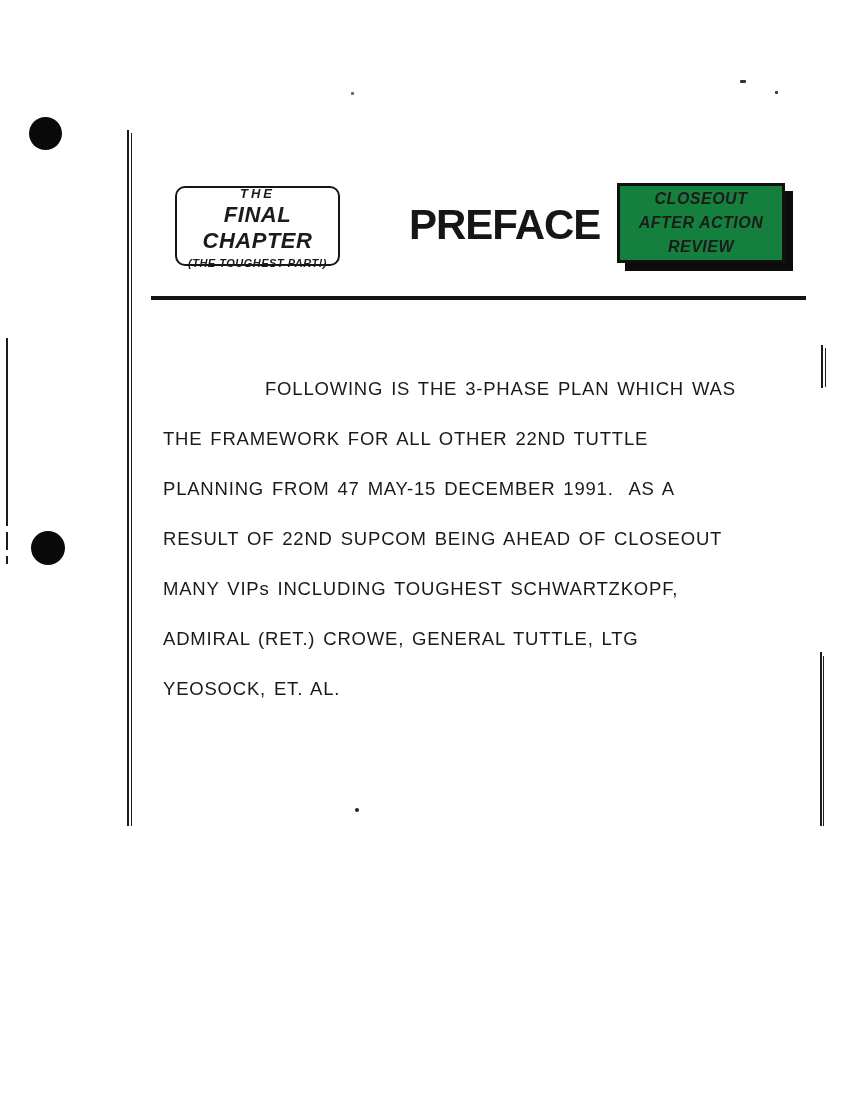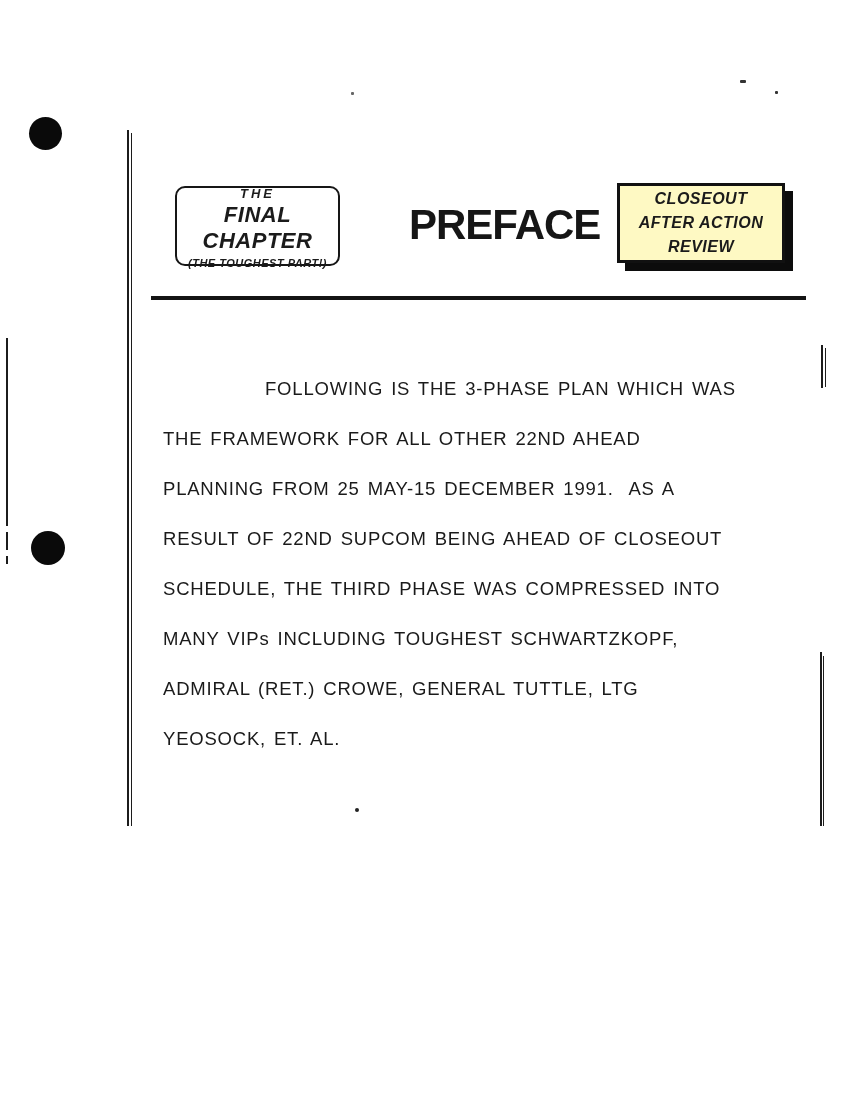"CLOSEOUT" .stamp-right { background: #fef9c3 -> #15803d }
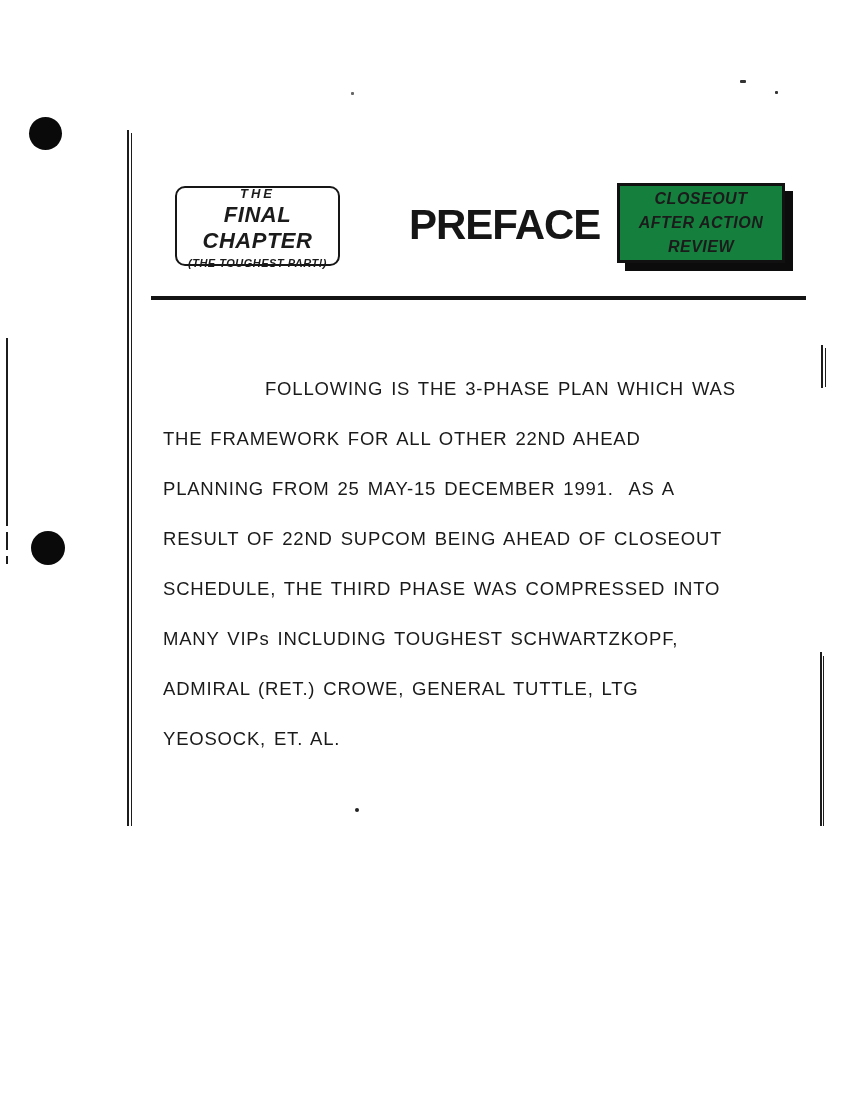"THE FRAMEWORK FOR ALL OTHER" div.bodyline { text: AHEAD -> TUTTLE }
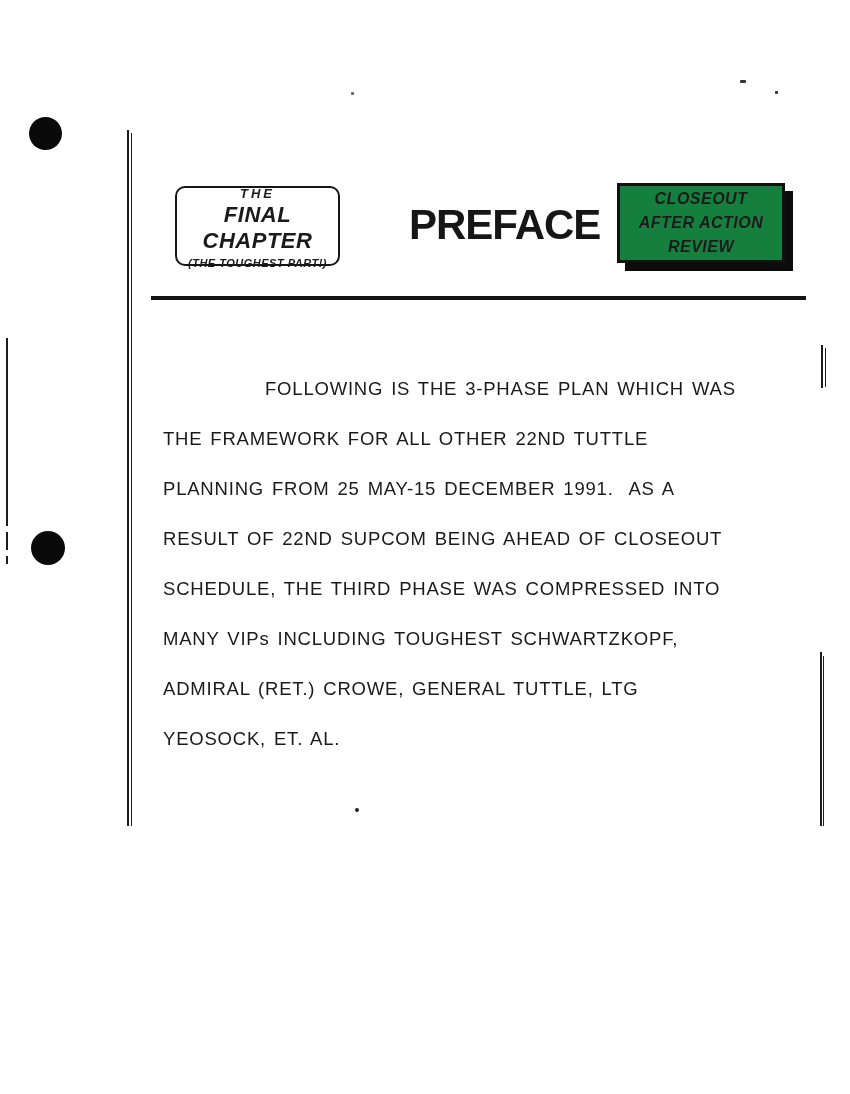"PLANNING FROM 25 MAY-15 DECEMBER" div.bodyline { text: 25 -> 47 }
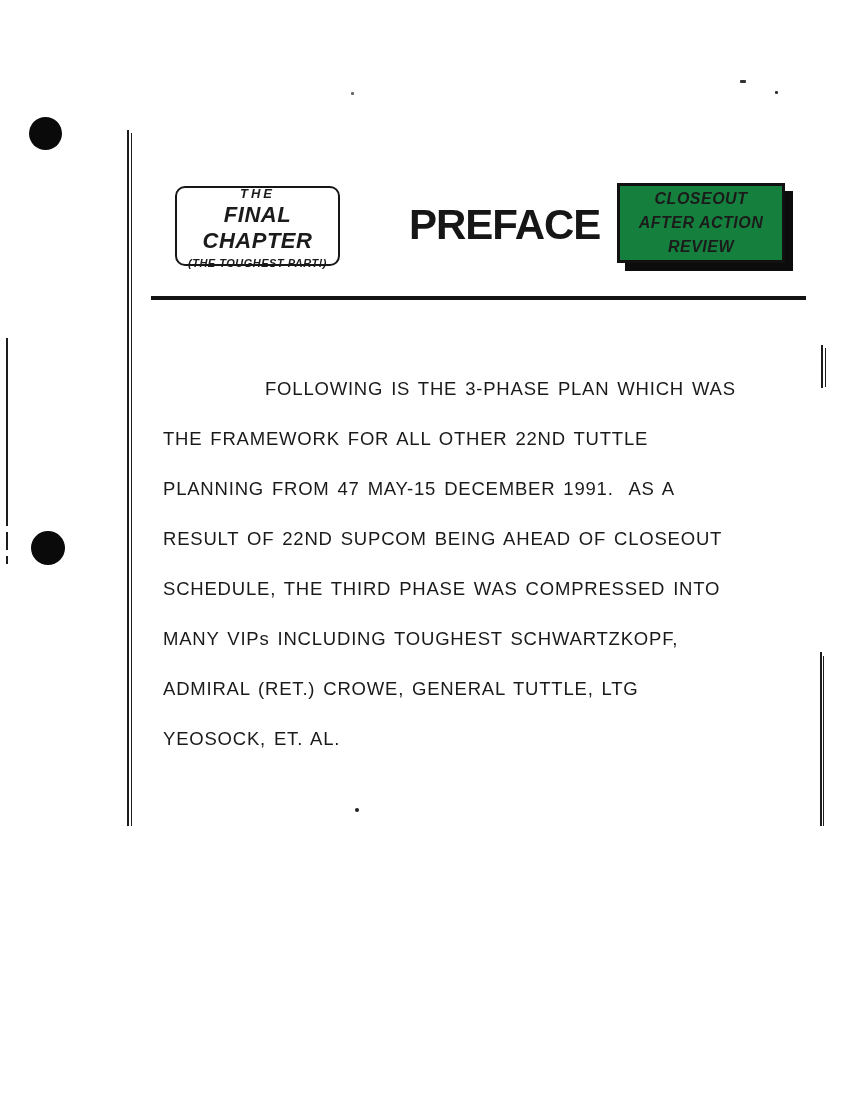"SCHEDULE, THE THIRD PHASE WAS" div.bodyline { html: <div>SCHEDULE, THE THIRD PHASE WAS COMPRESSED INTO</div> -> none }
